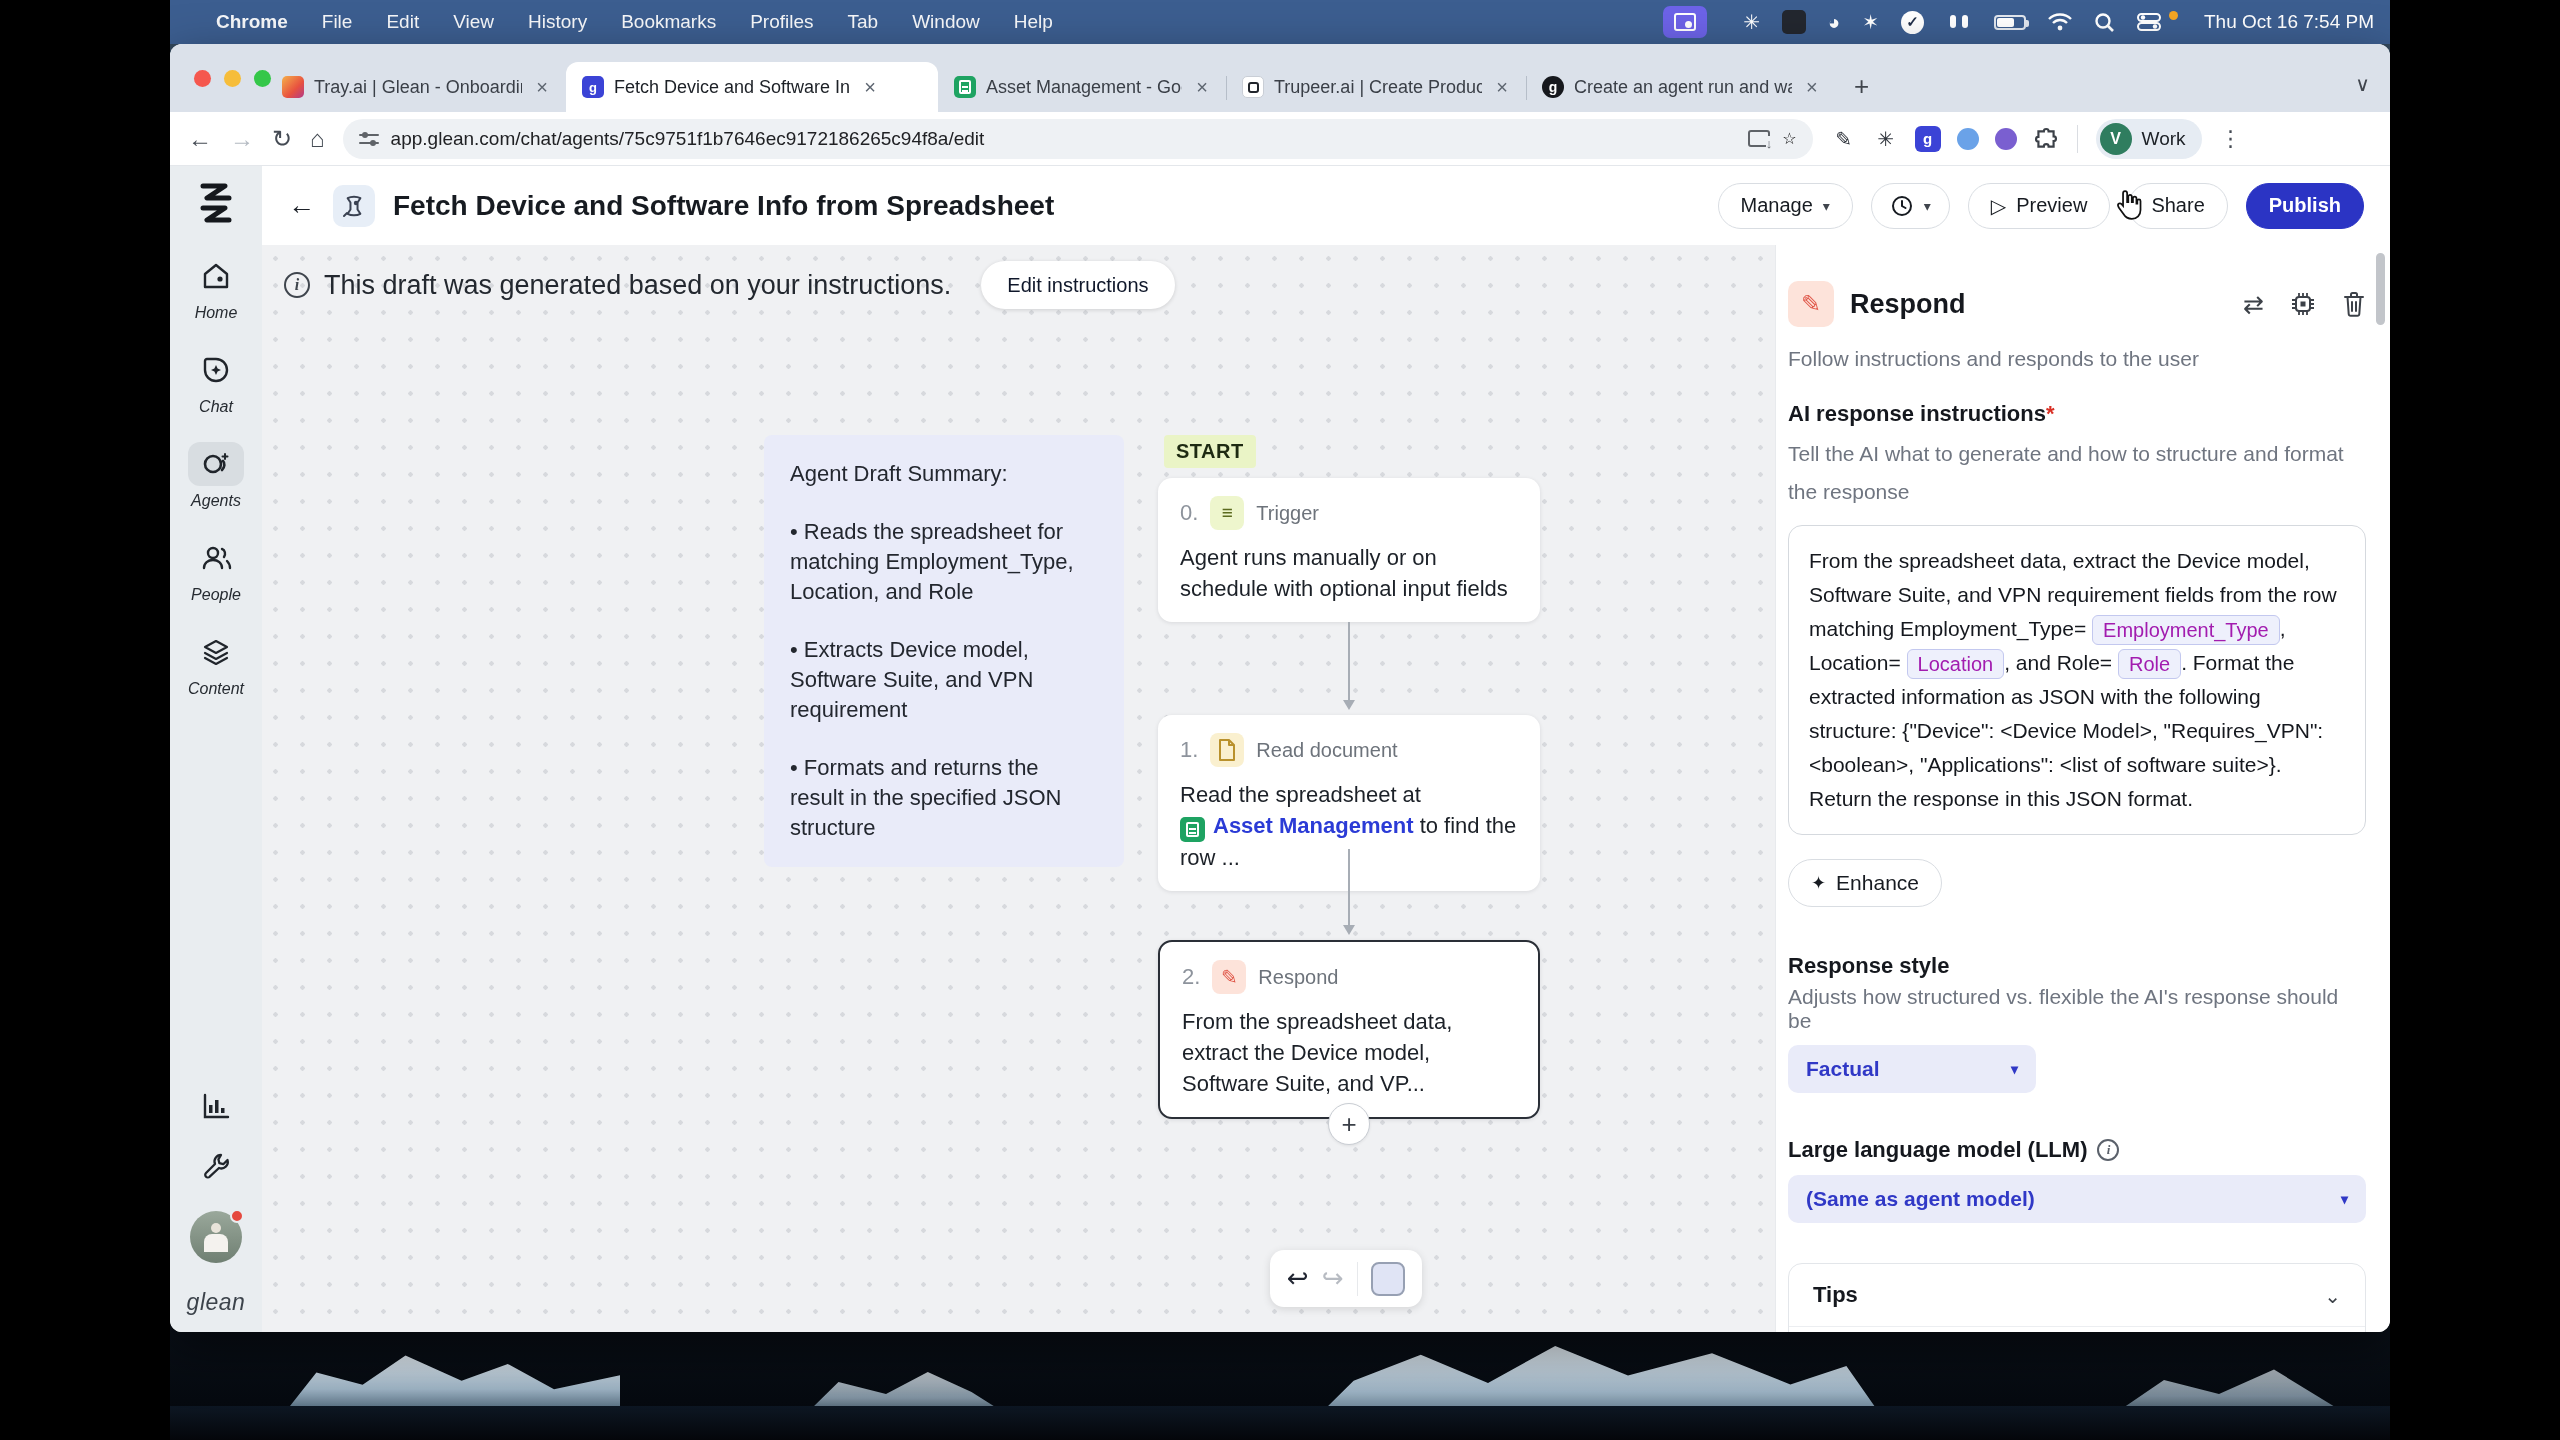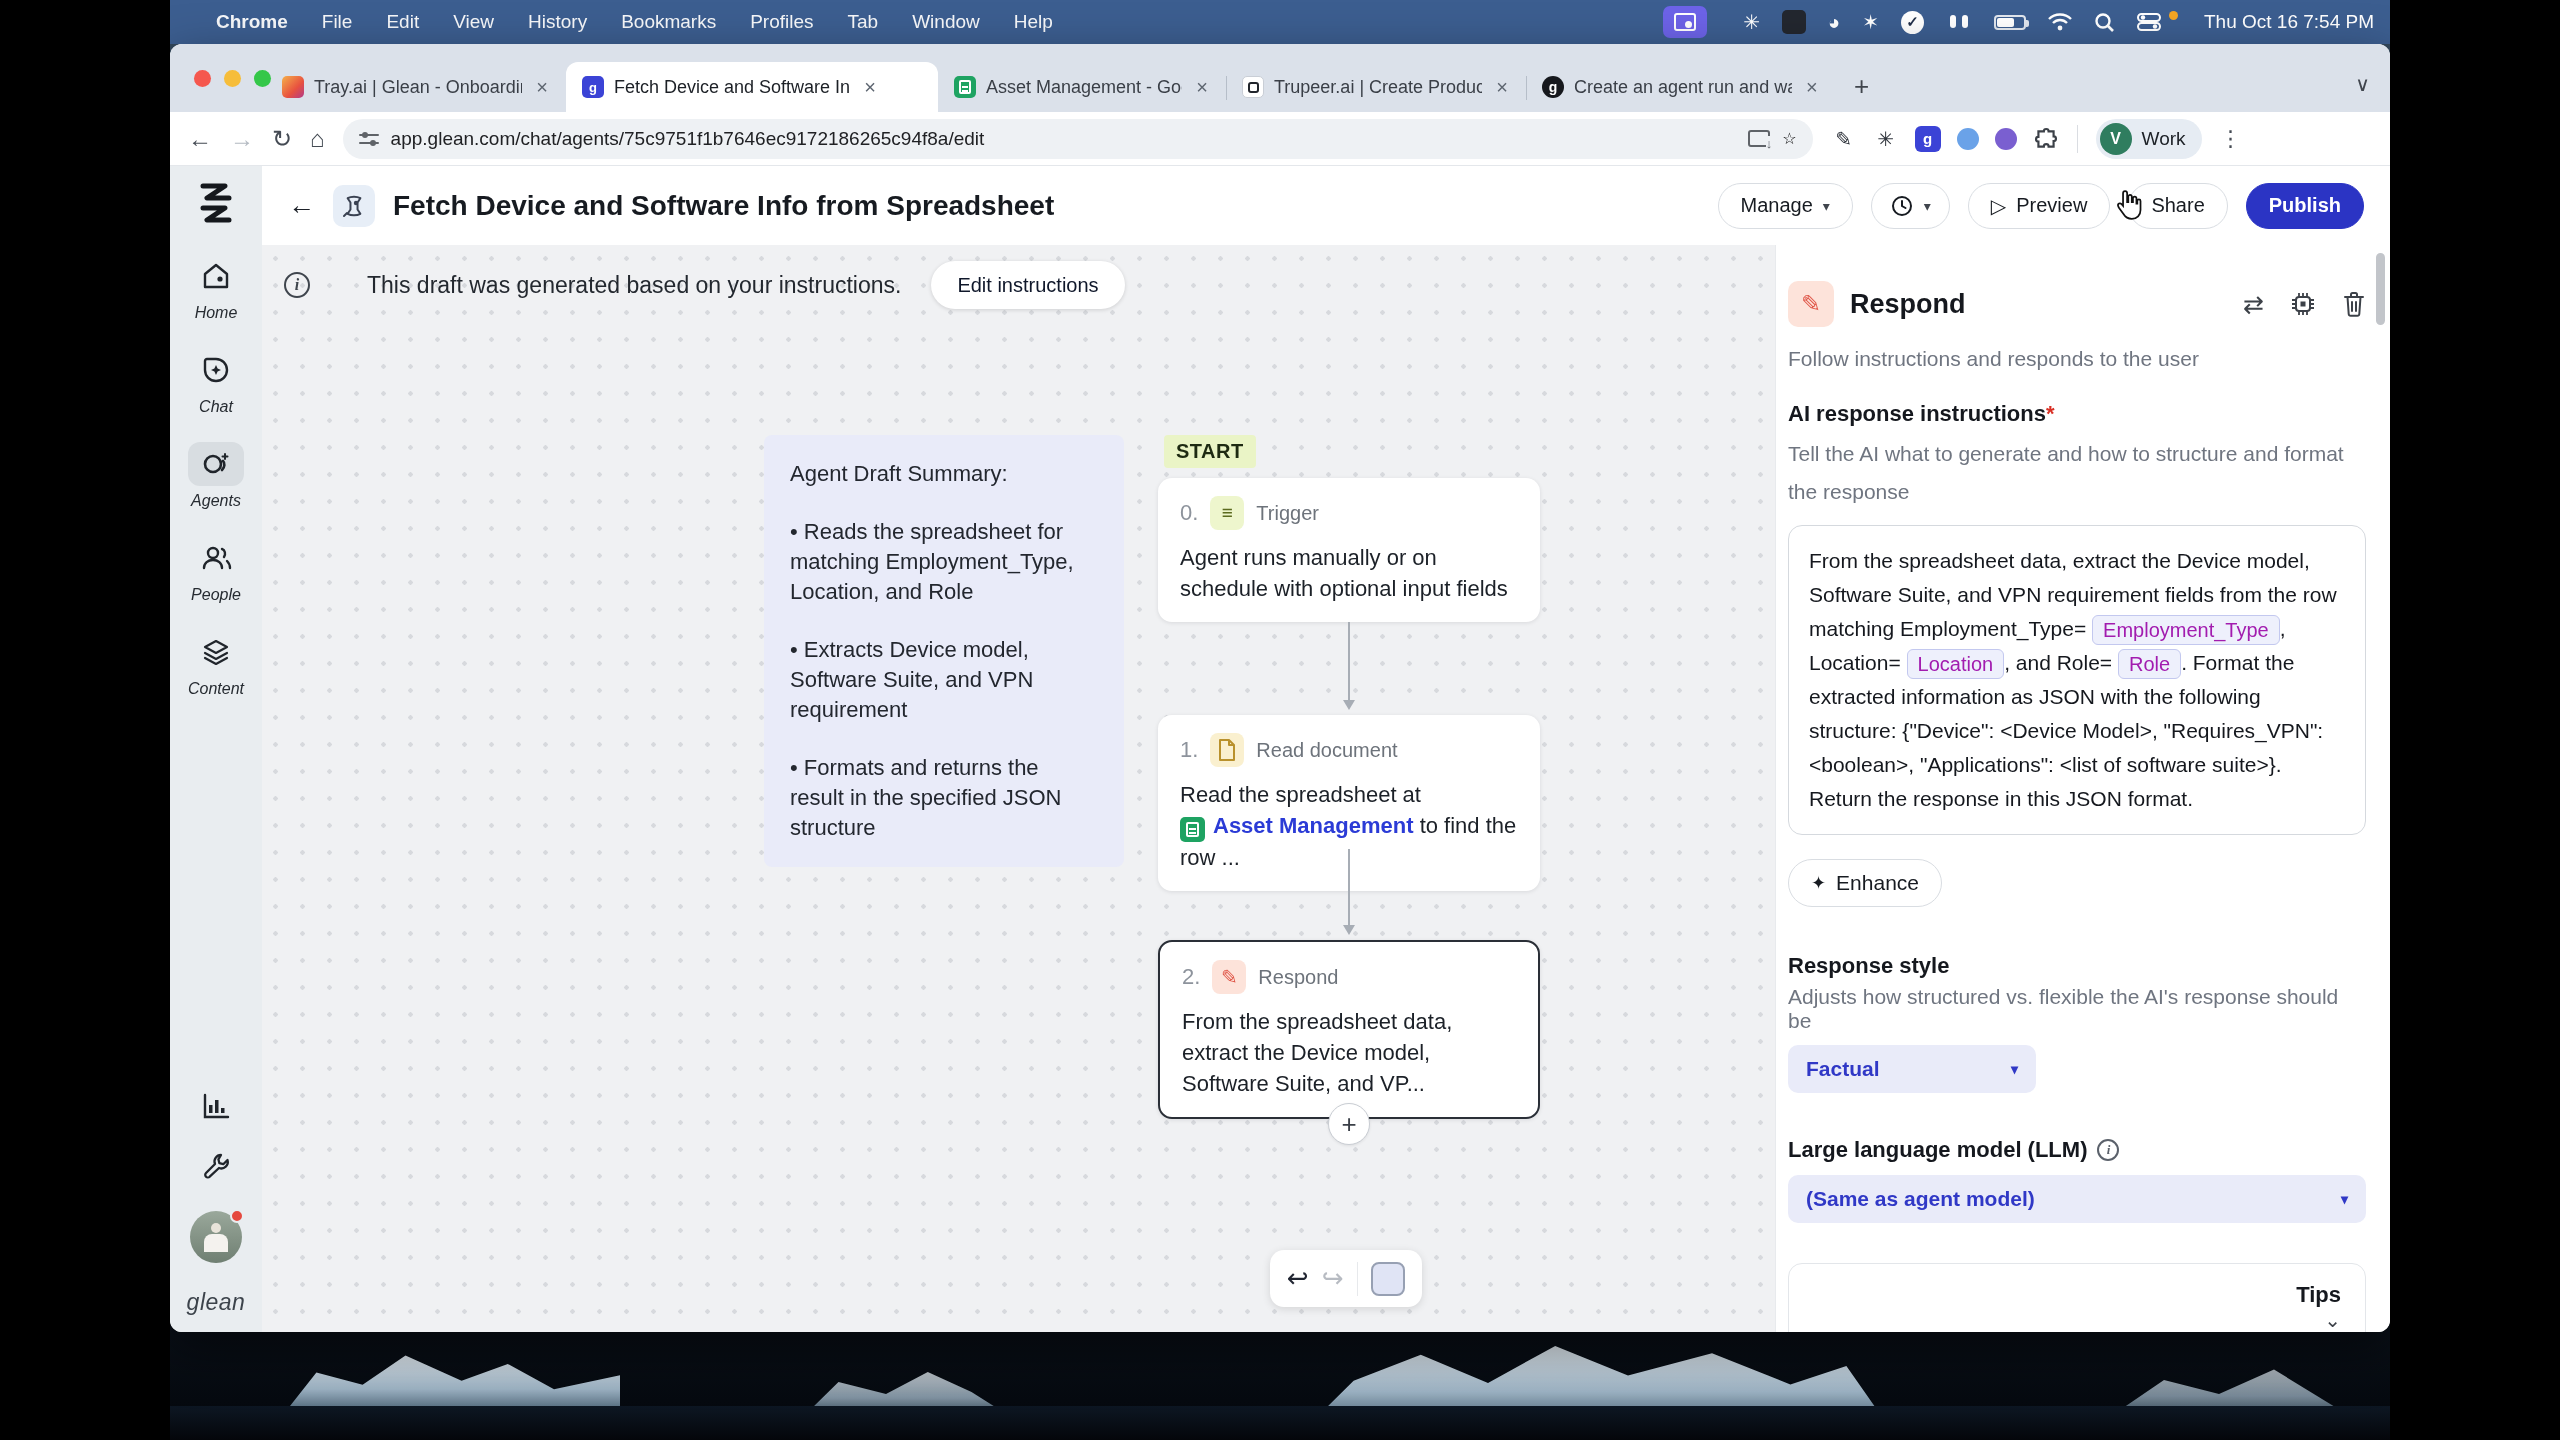"This draft was generated based" .banner .btxt { font-size: 23px -> 27px; margin-left: 43px -> none }
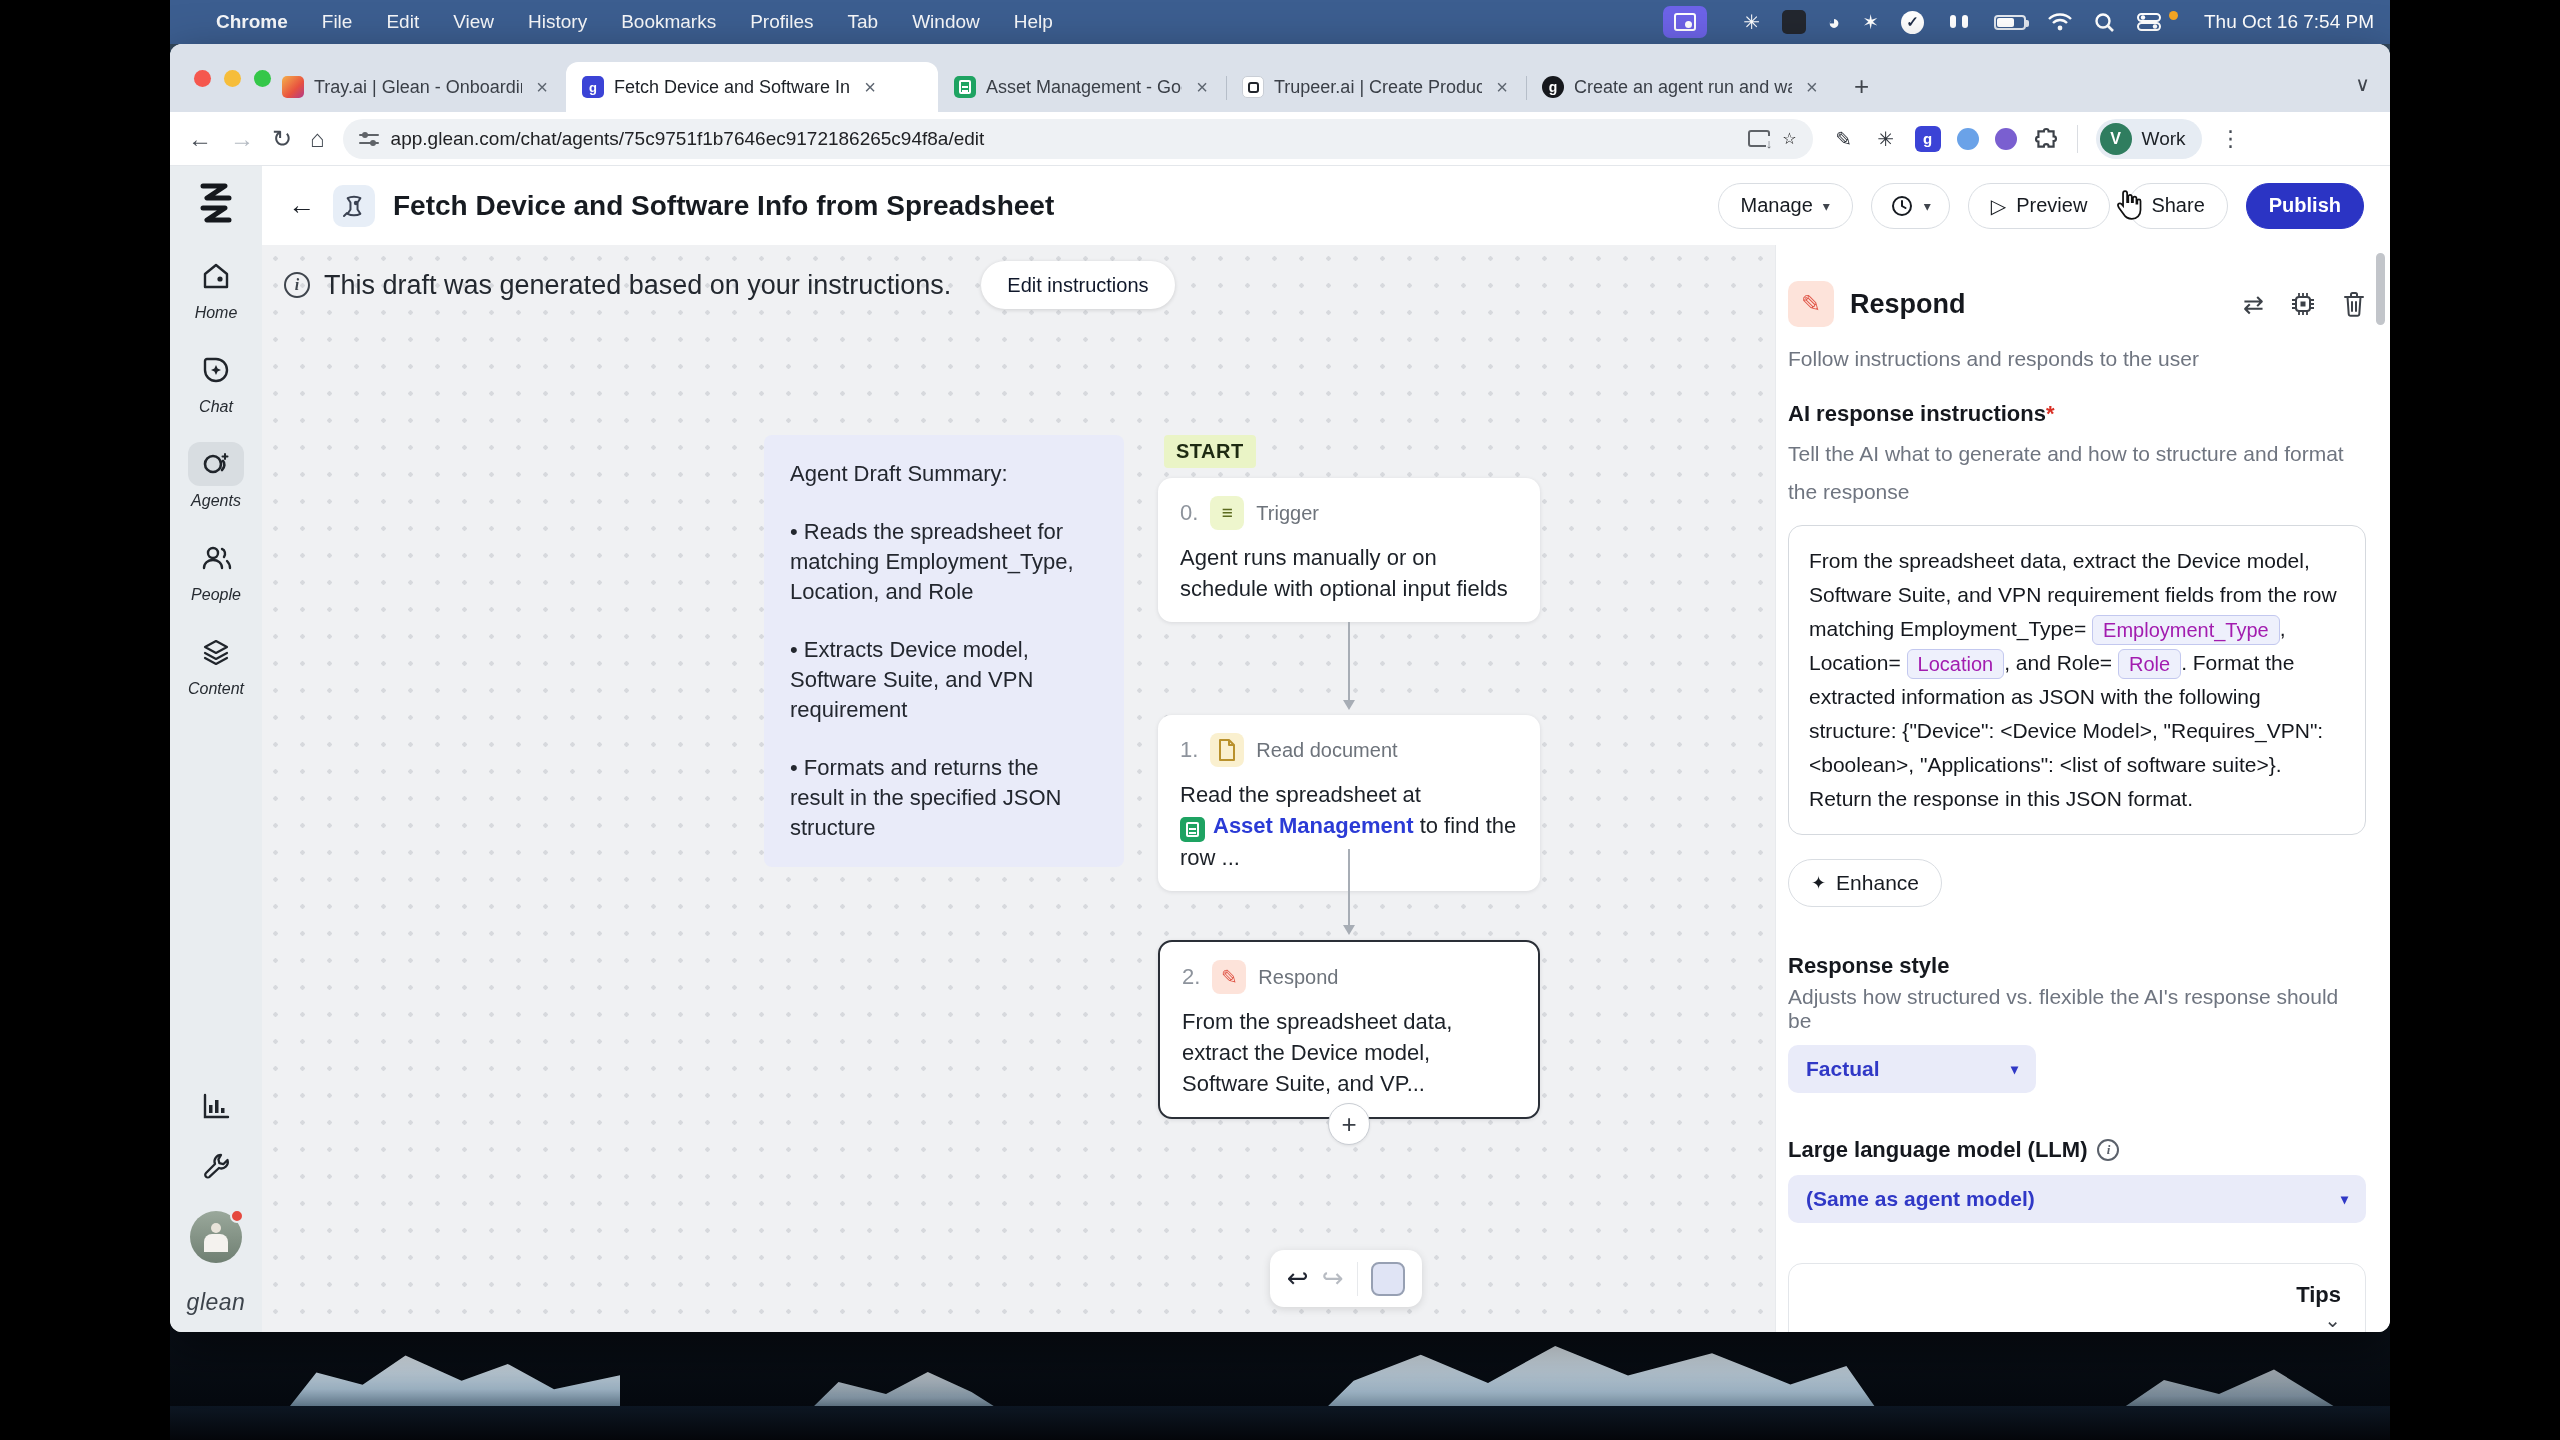"Tips" .tipshead { flex-direction: column -> none }
